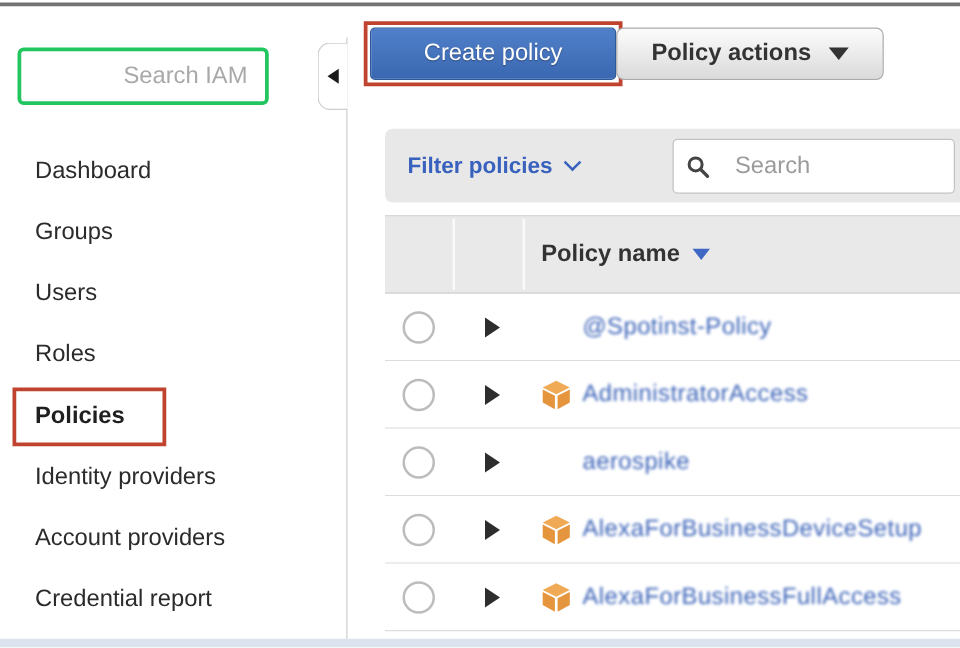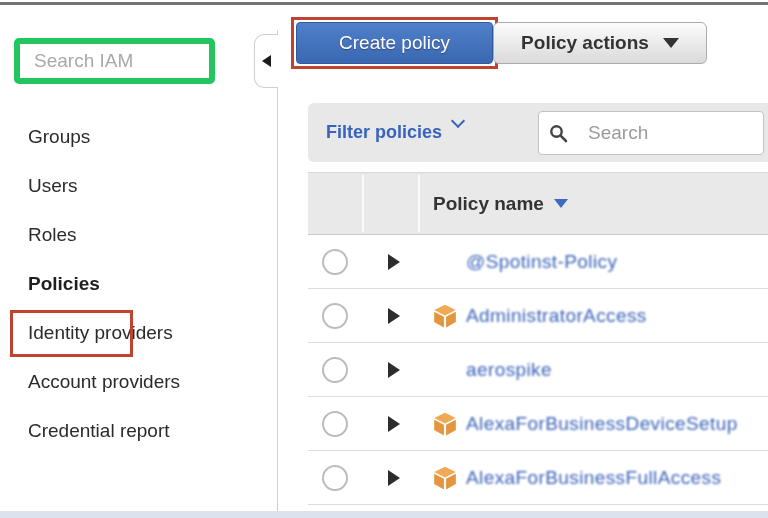"Search IAM" .sidebar-search { border: 6px solid #22c55e -> 3px solid #22c55e; text-align: none -> right }
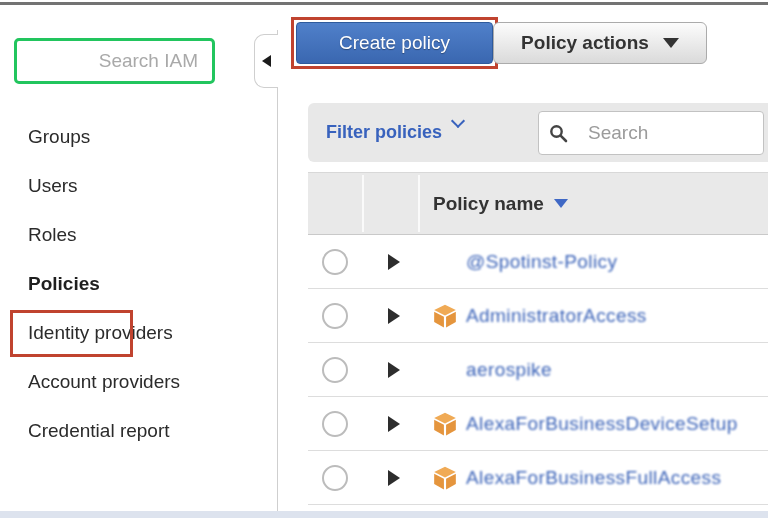"Dashboard" li { html: none -> <li>Dashboard</li> }
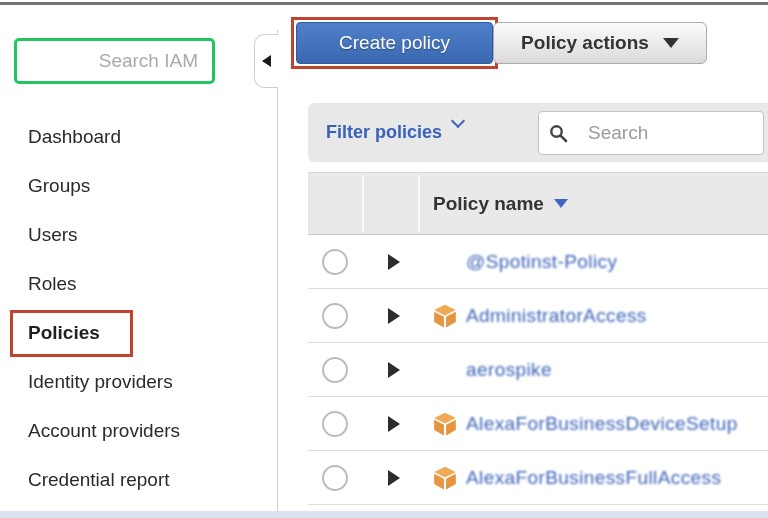"Filter policies" .filter-link { align-items: none -> center }
